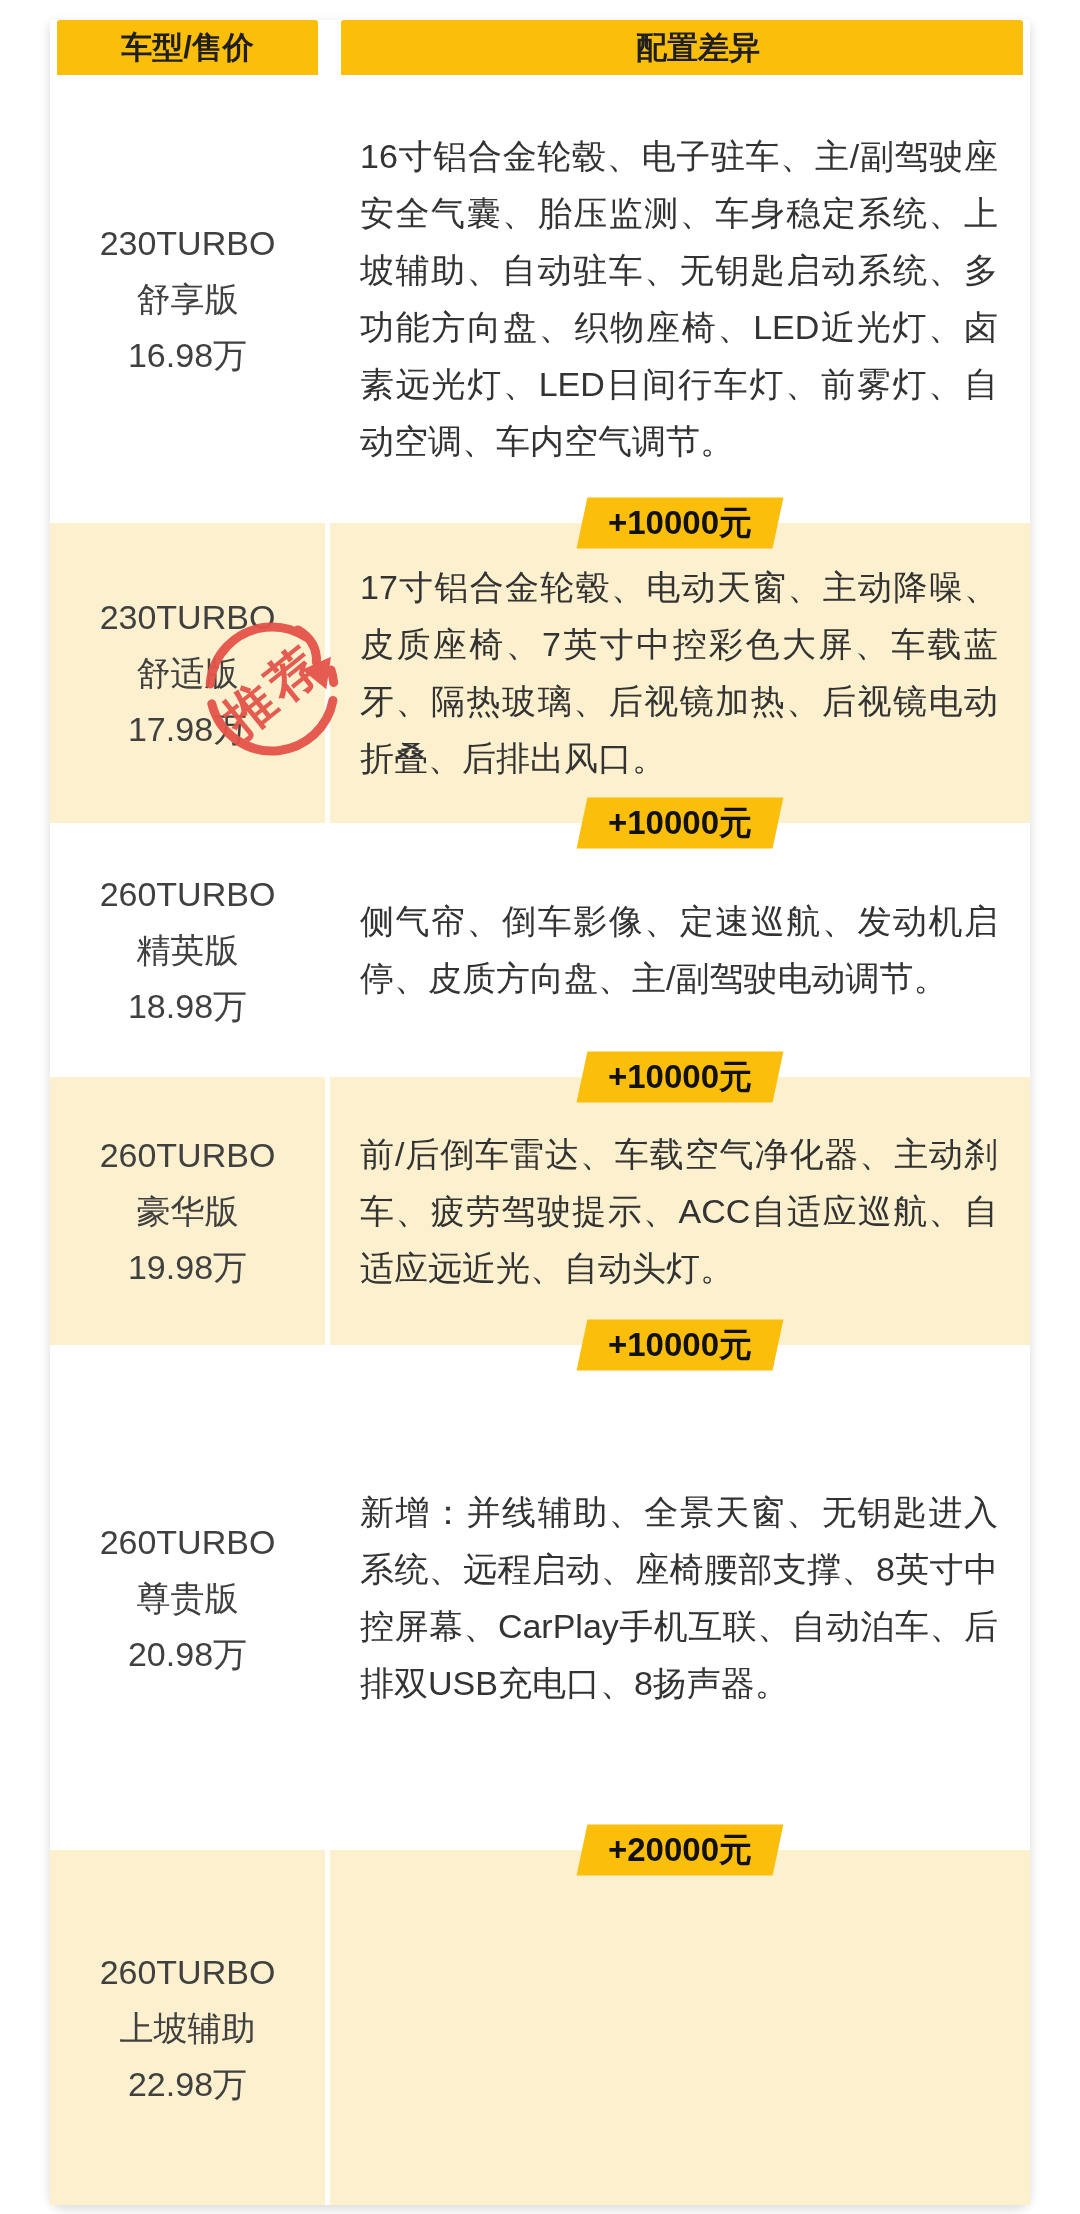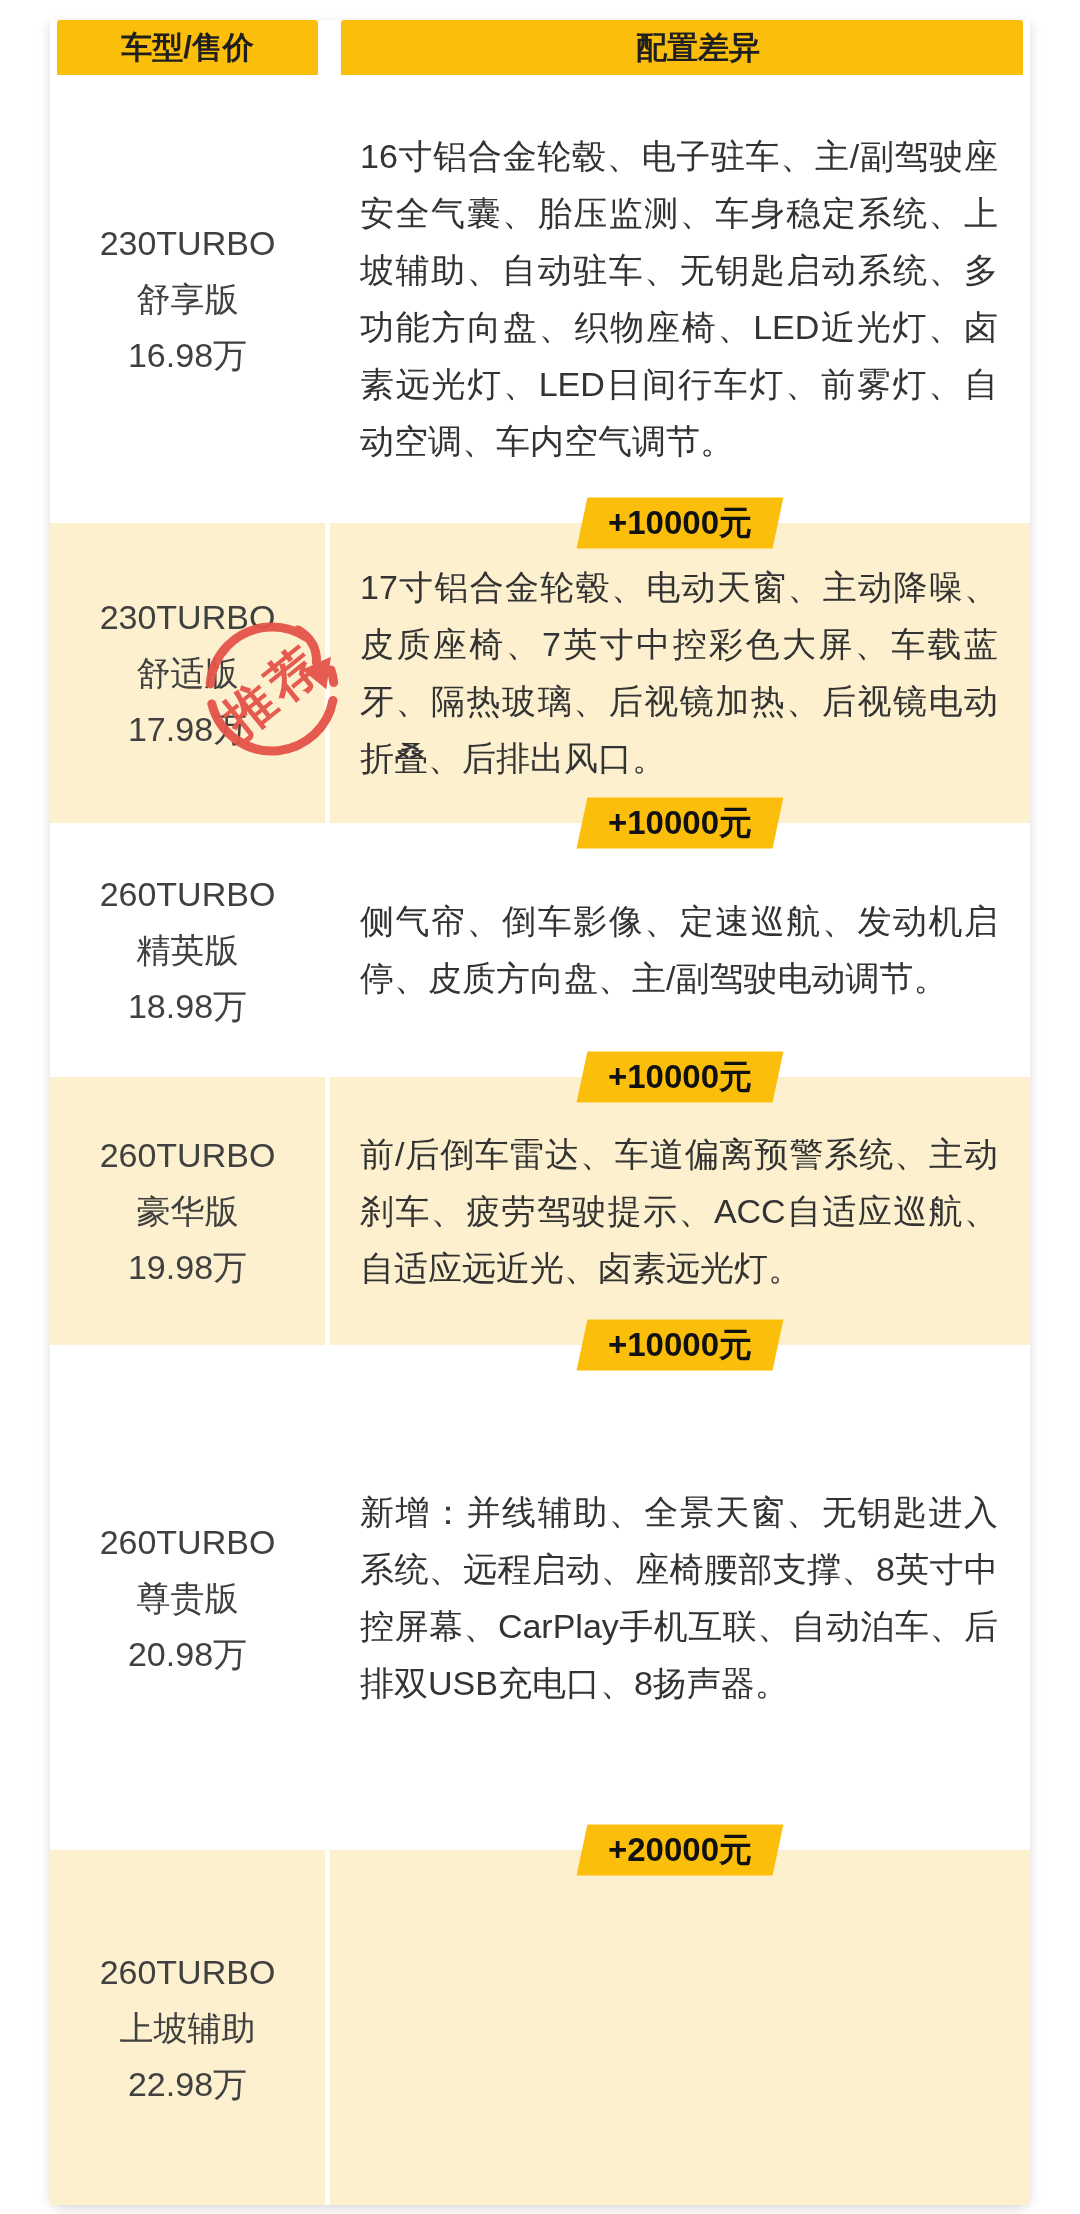"前/后倒车雷达、车道偏离预警系统、主动刹车、疲劳驾驶提示、ACC自适应巡航、自适" p.cfg { text: 道偏离预警系统、主动刹车、疲劳驾驶提示、ACC自适应巡航、自适应远近光、卤素远光 -> 载空气净化器、主动刹车、疲劳驾驶提示、ACC自适应巡航、自适应远近光、自动头 }
